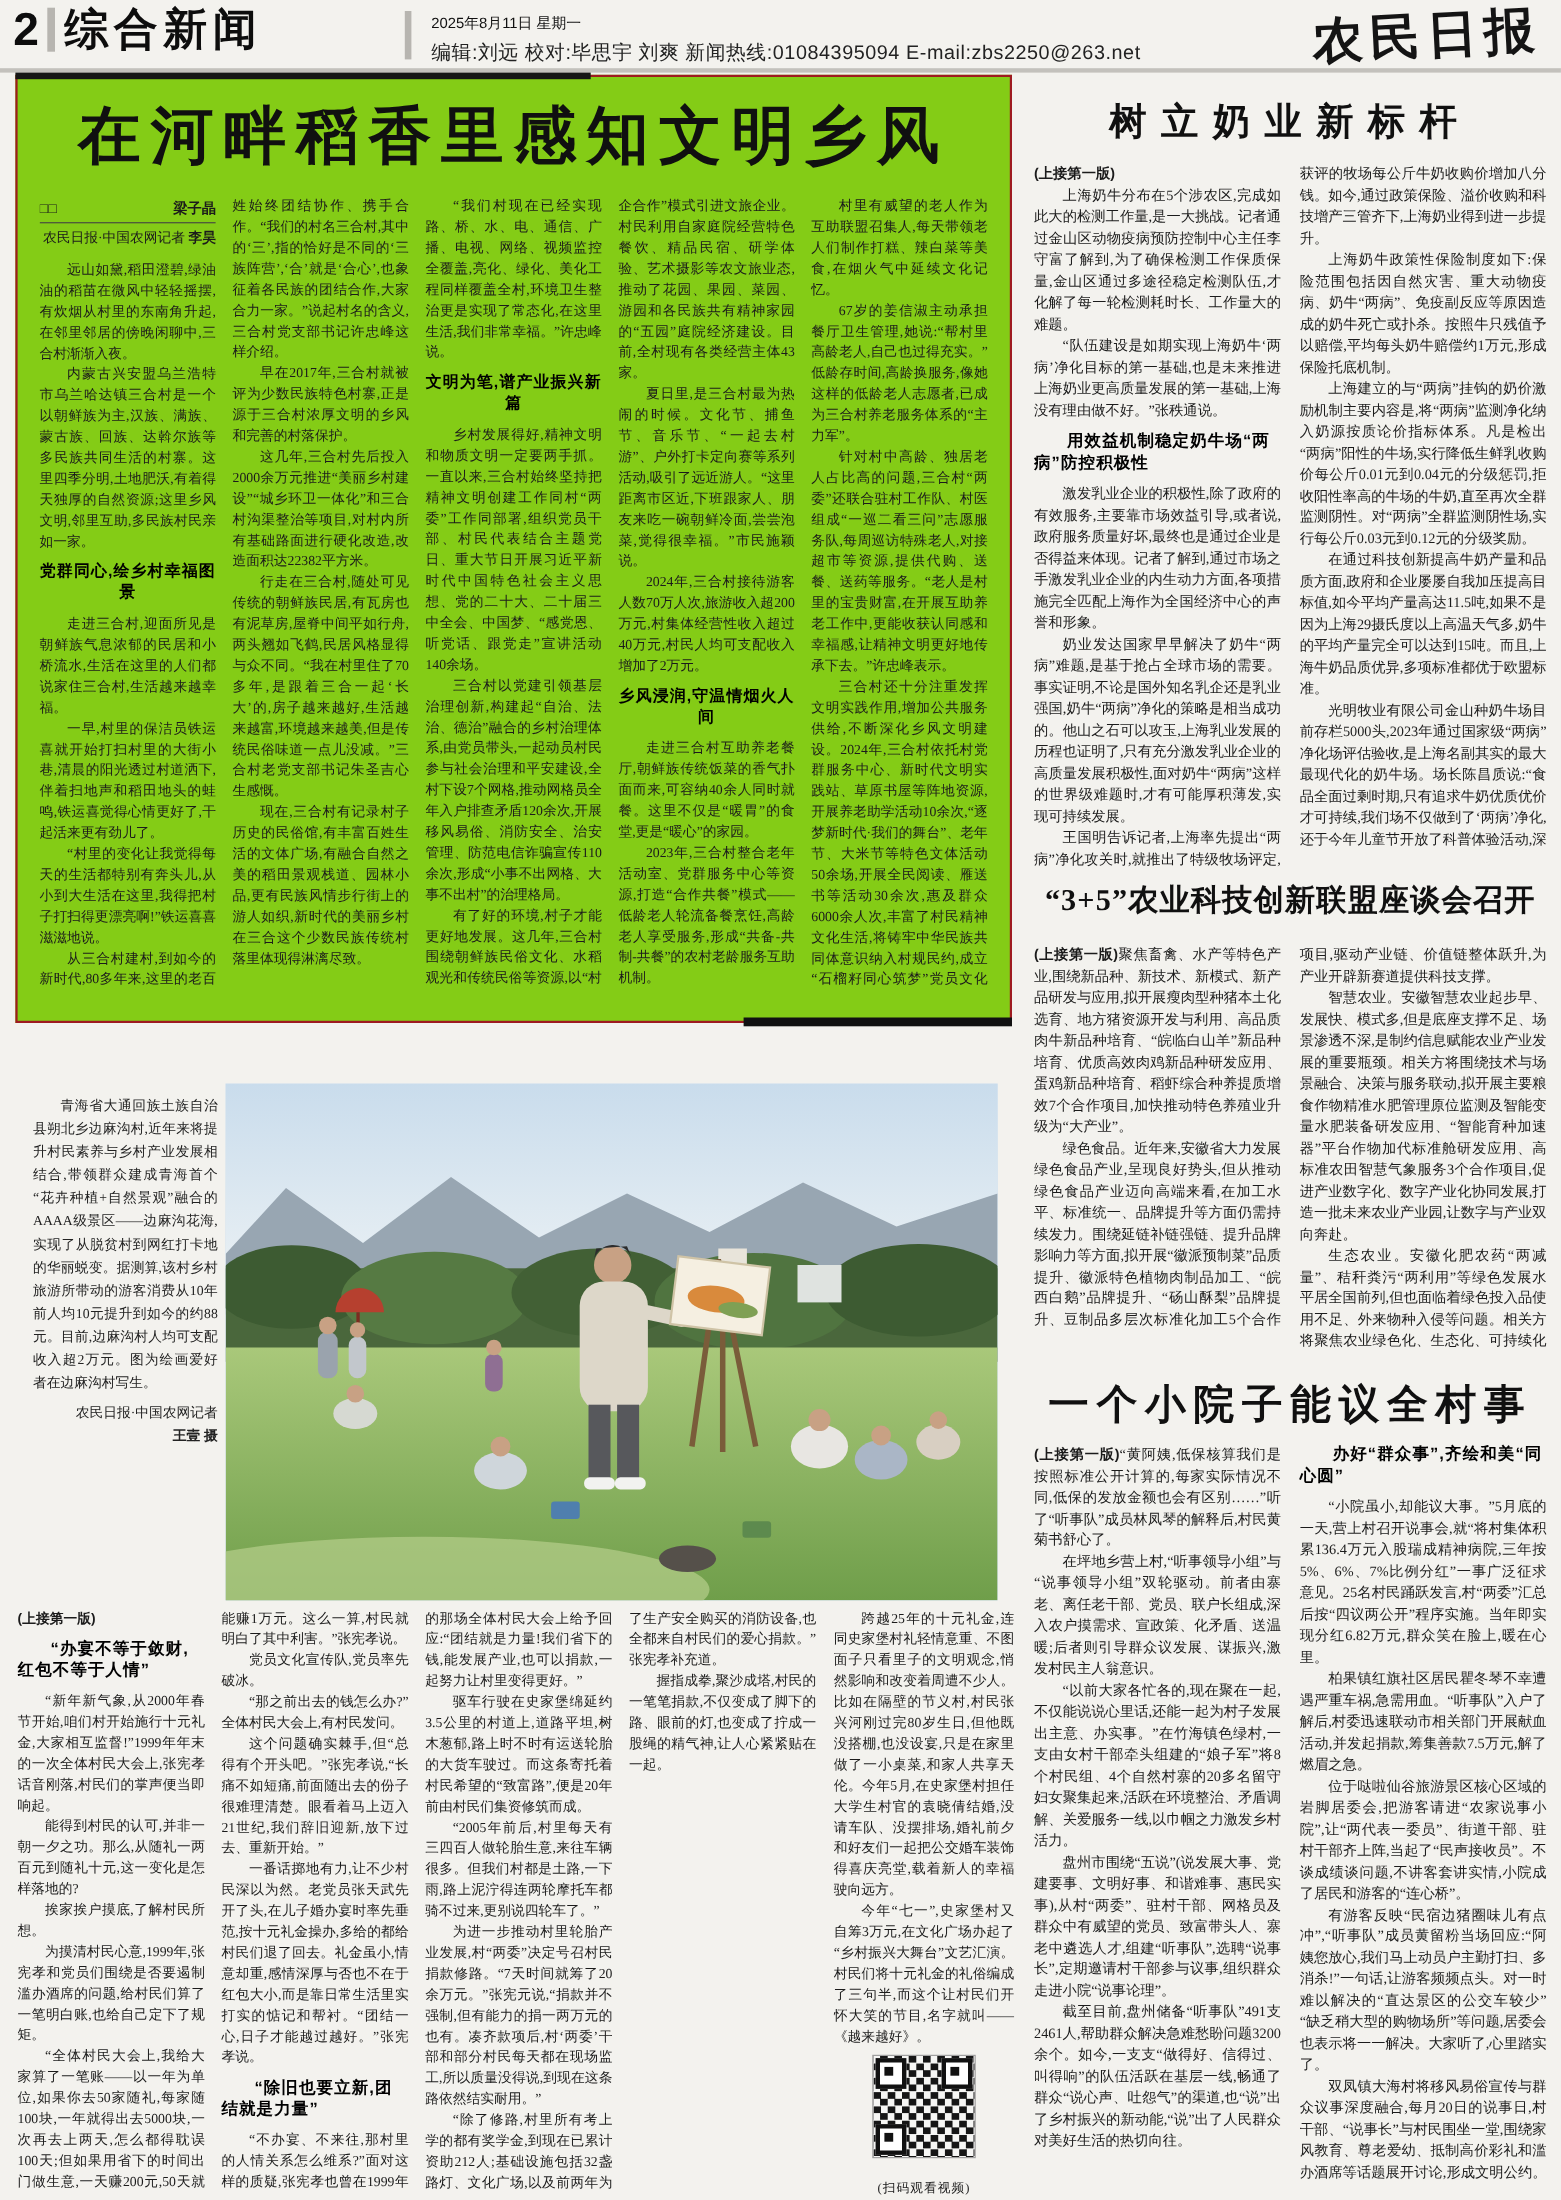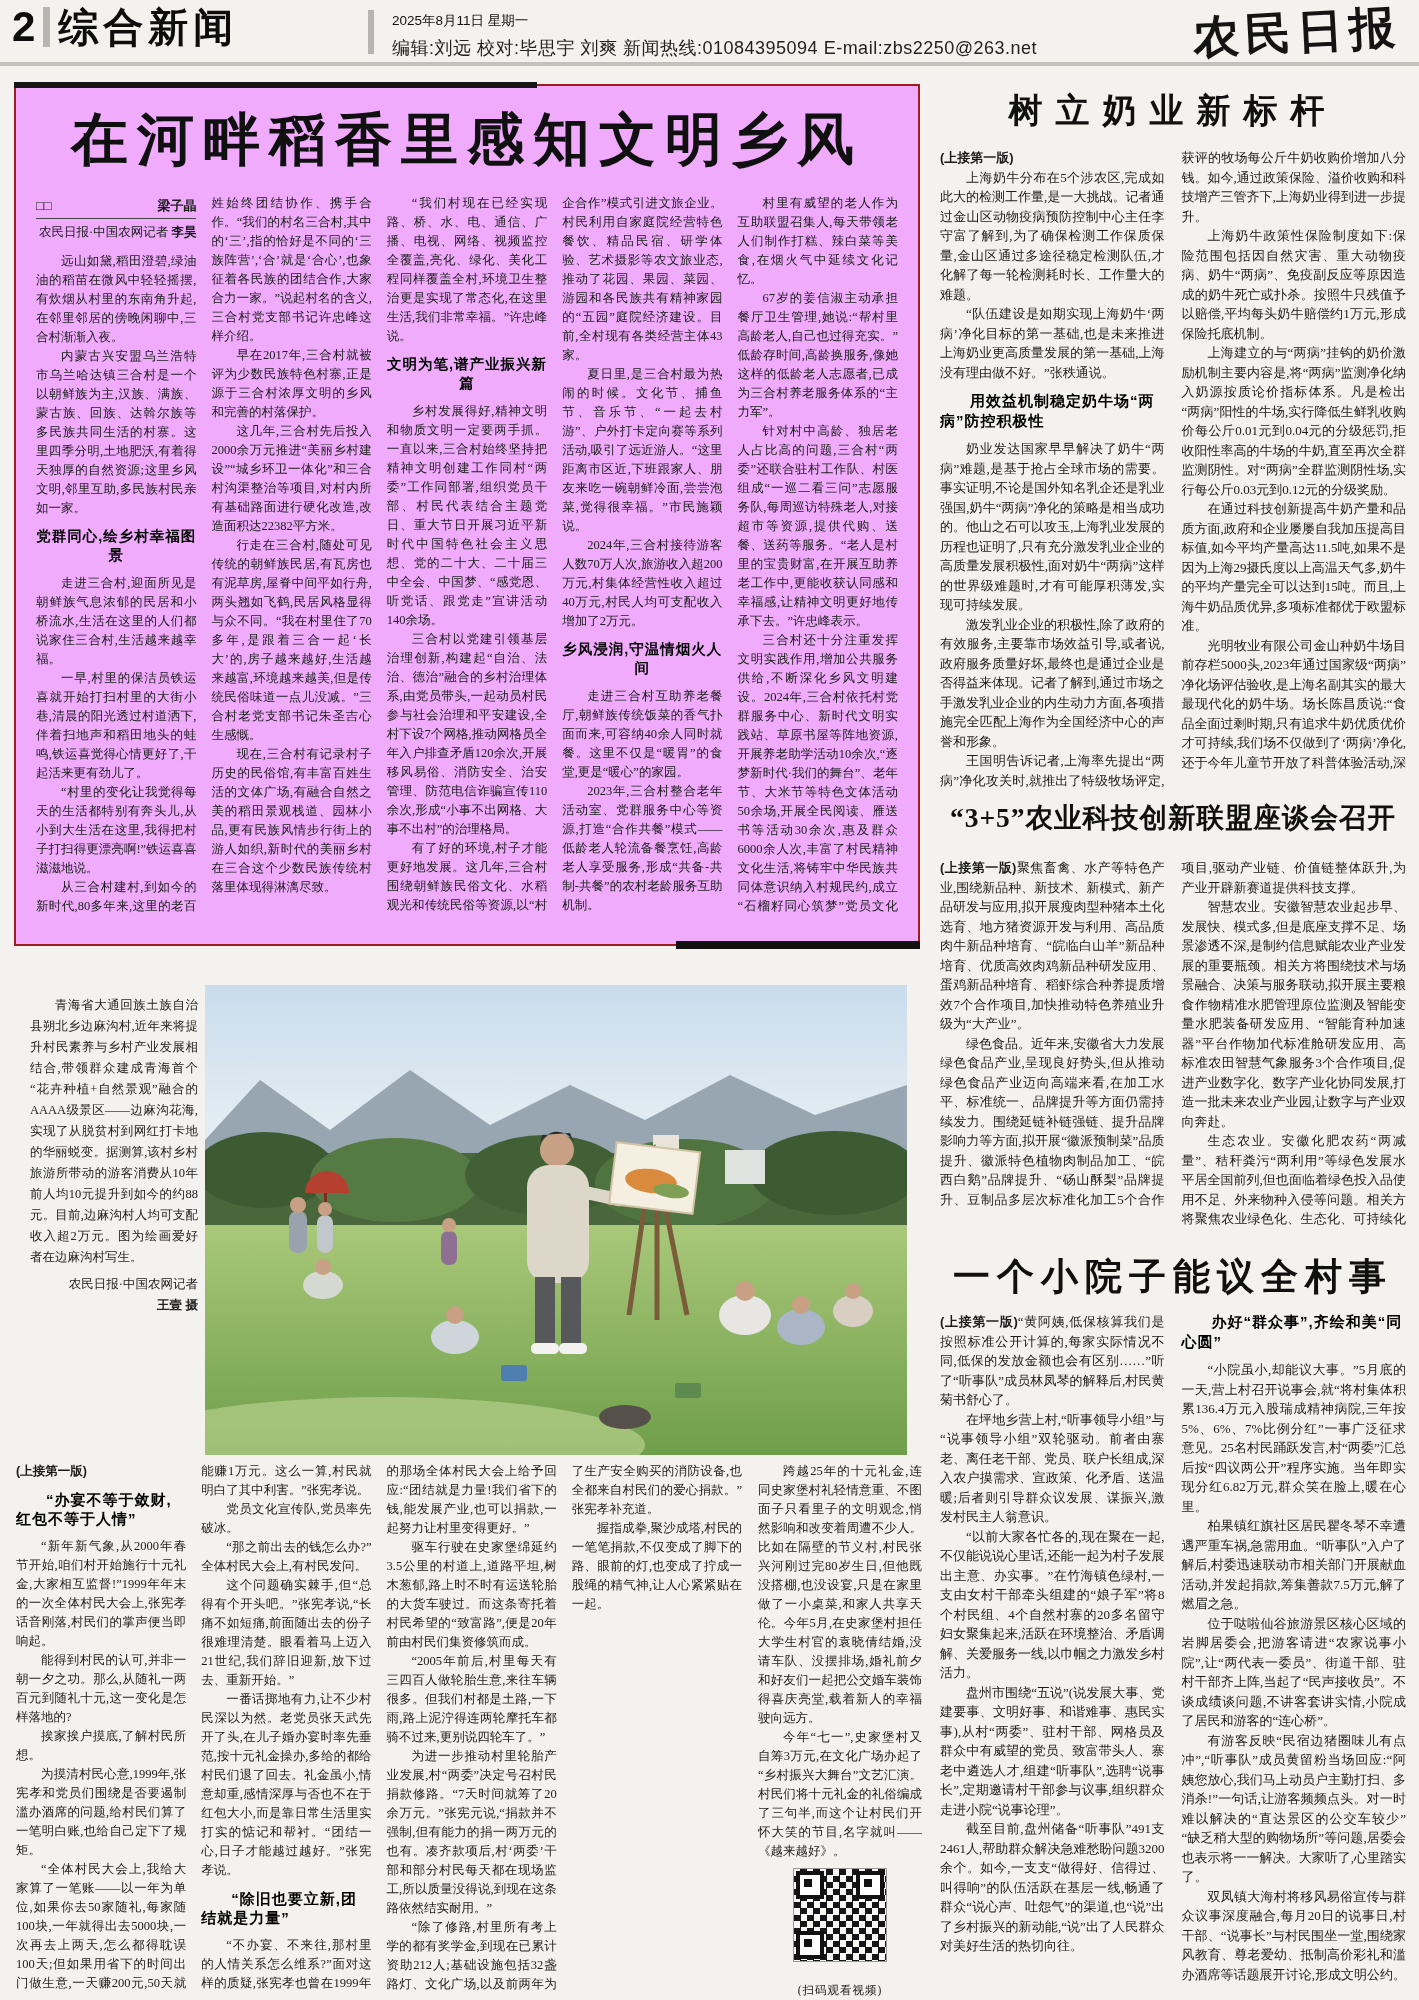"在河畔稻香里感知文明乡风" .leadbox { background: #f0abfc -> #84cc16; top: 84px -> 68px }
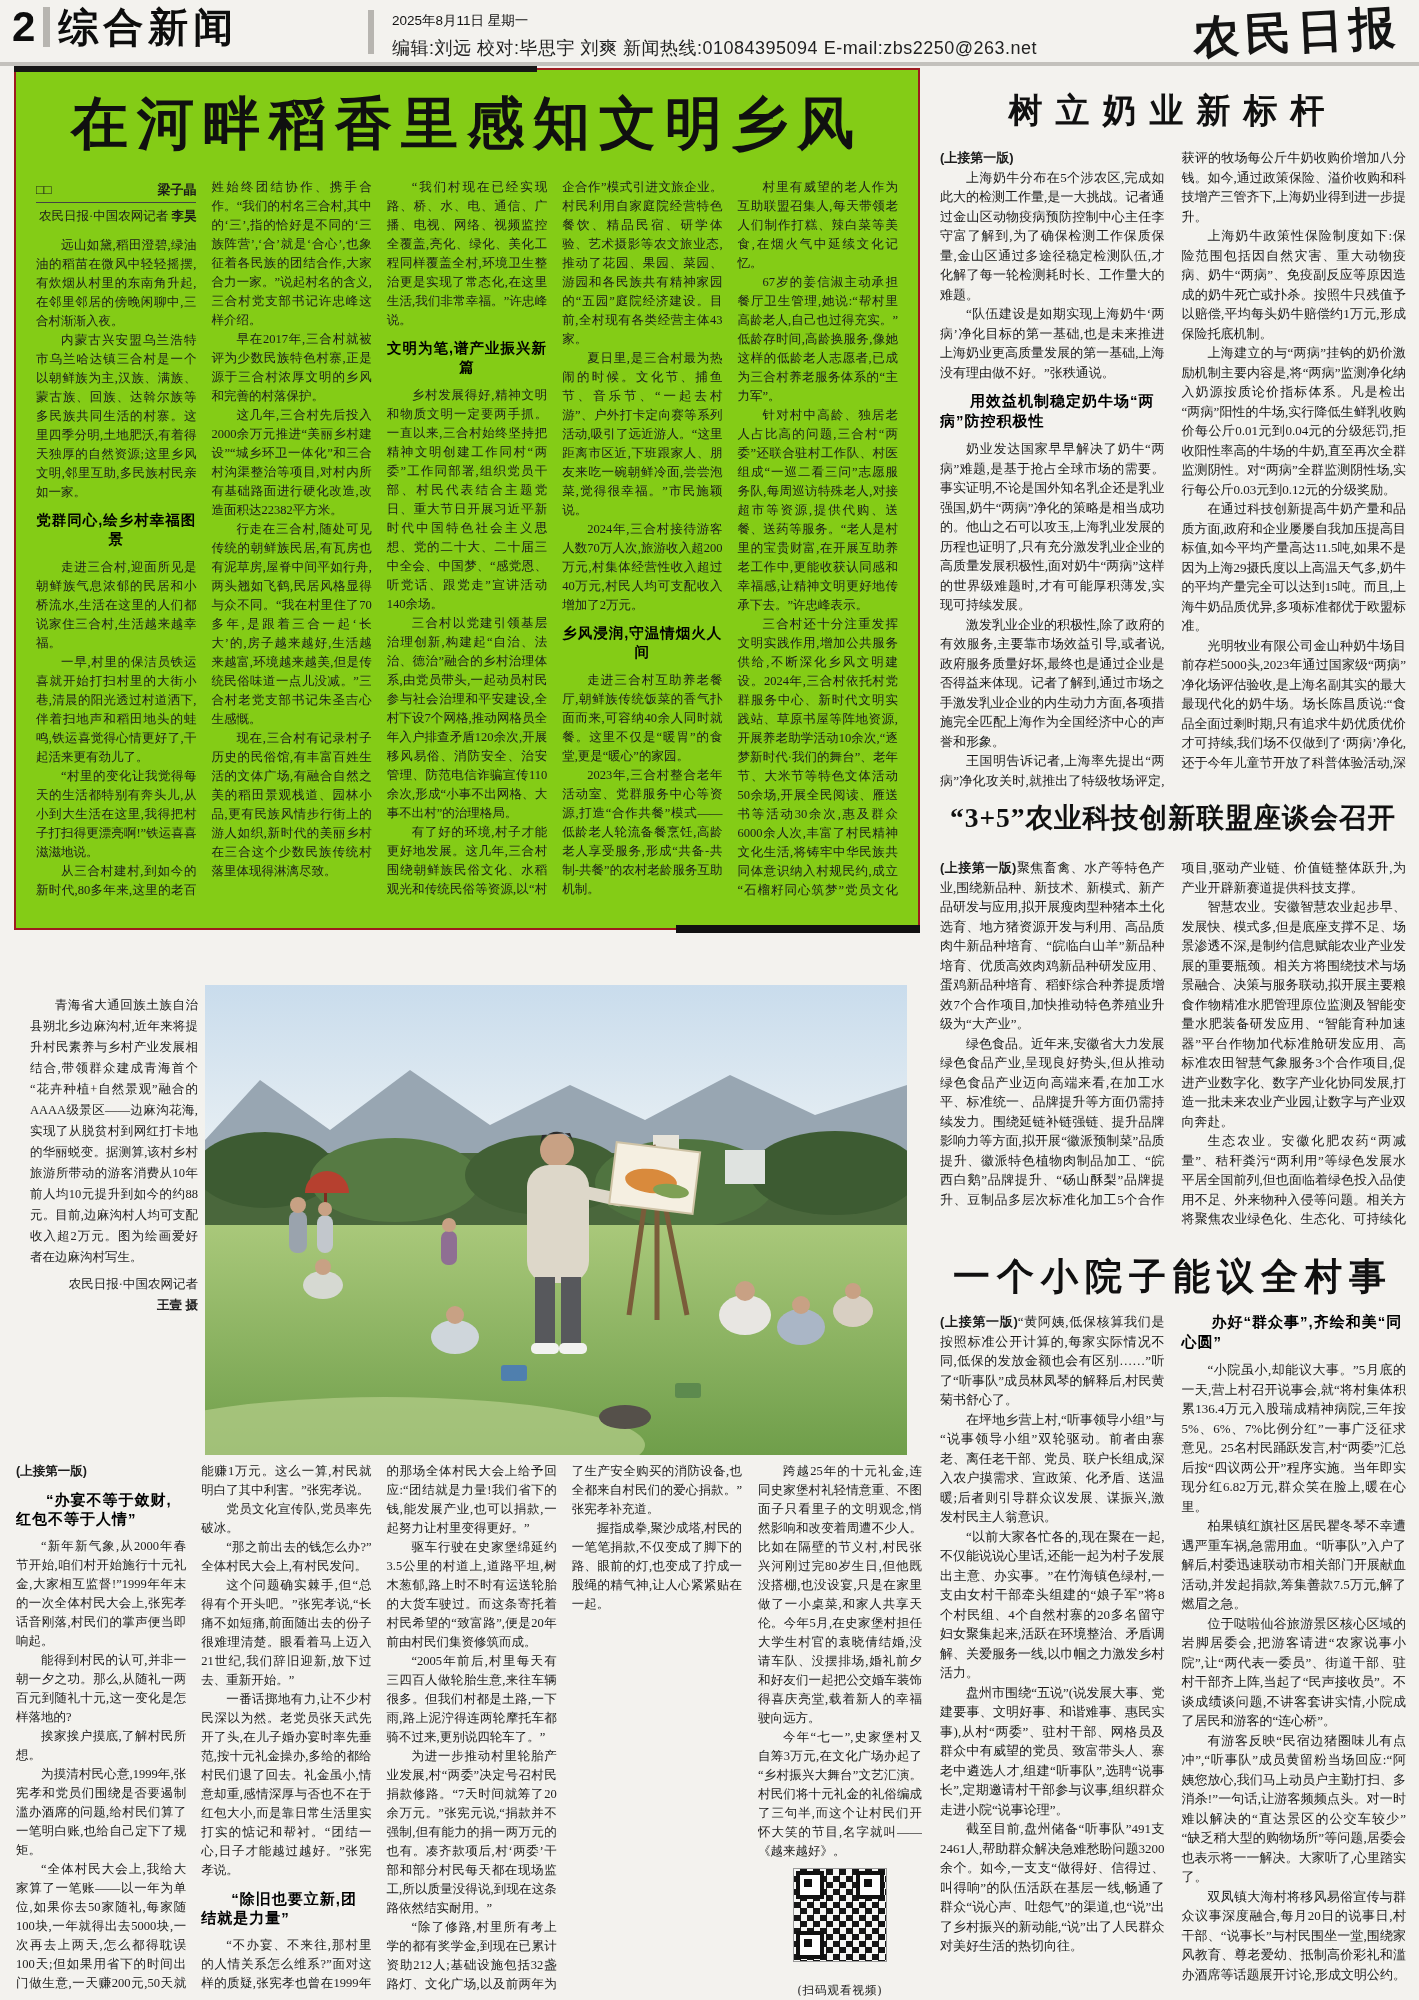"奶业发达国家早早解决了奶牛“两病”难题,是基于抢占全球市场的需要。事实证明,不论" p.para { order: before "激发乳业企业的积极性,除了政府的有效服务,主要靠市场效益引导,或者说,政府服务质" -> after "激发乳业企业的积极性,除了政府的有效服务,主要靠市场效益引导,或者说,政府服务质" }
